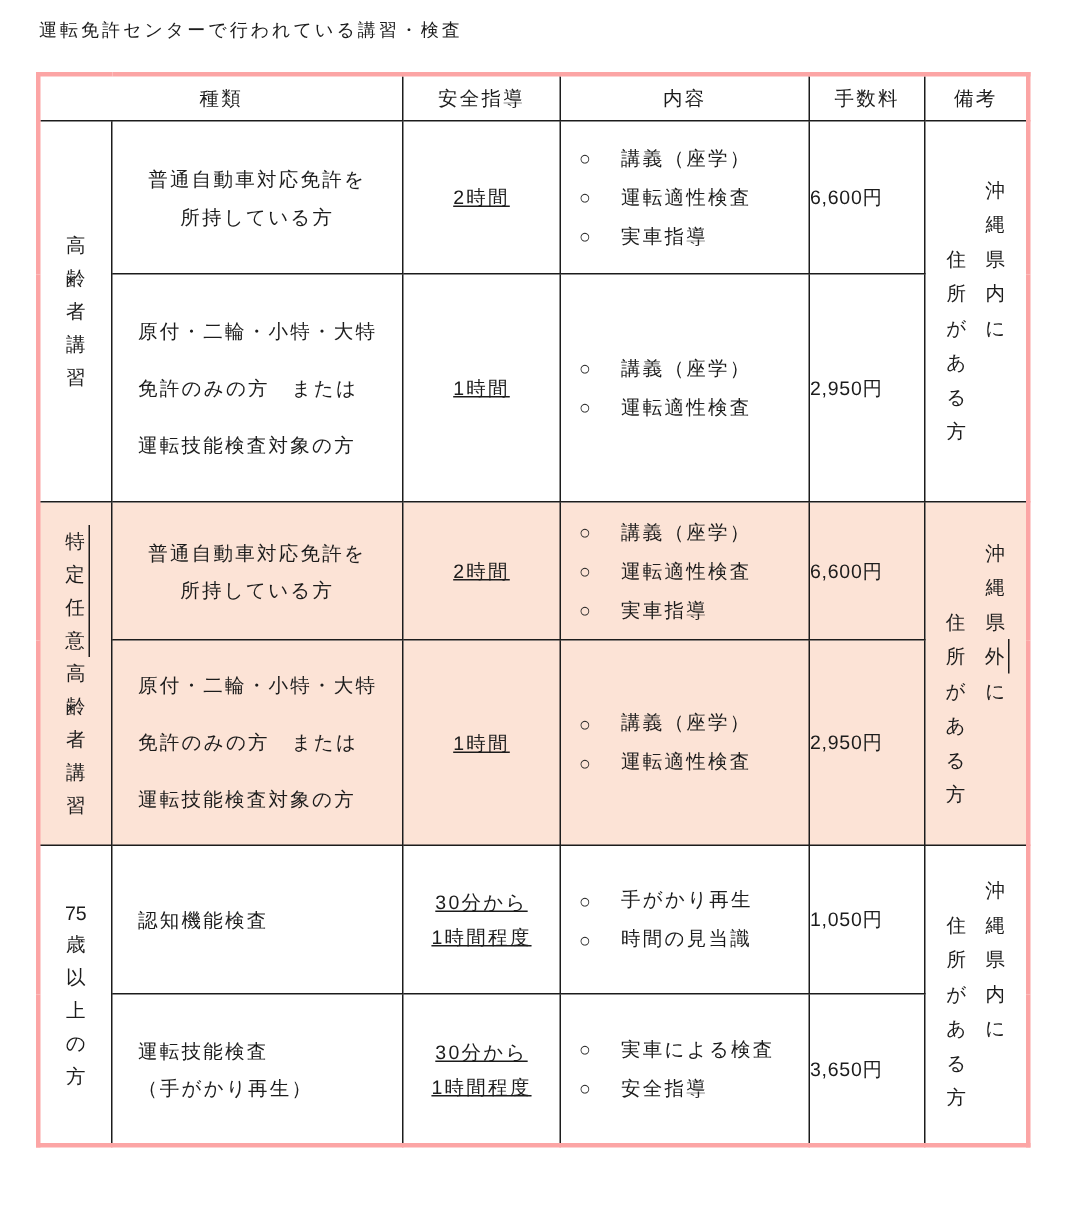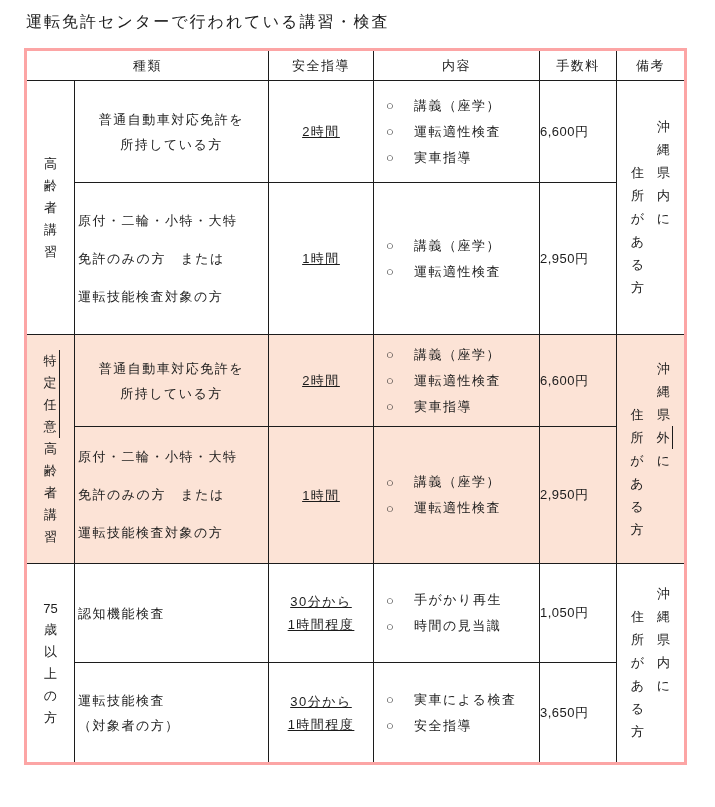"運転免許センターで行われている講習・検査" .title { font-size: 16px -> 12px }
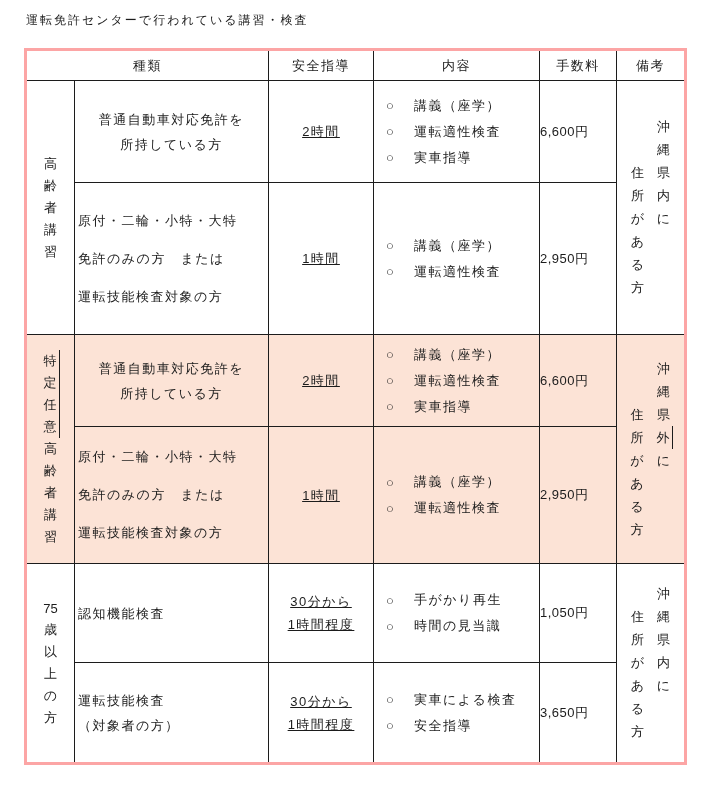"原付・二輪・小特・大特" td.desc { padding-left: 3px -> 17px }
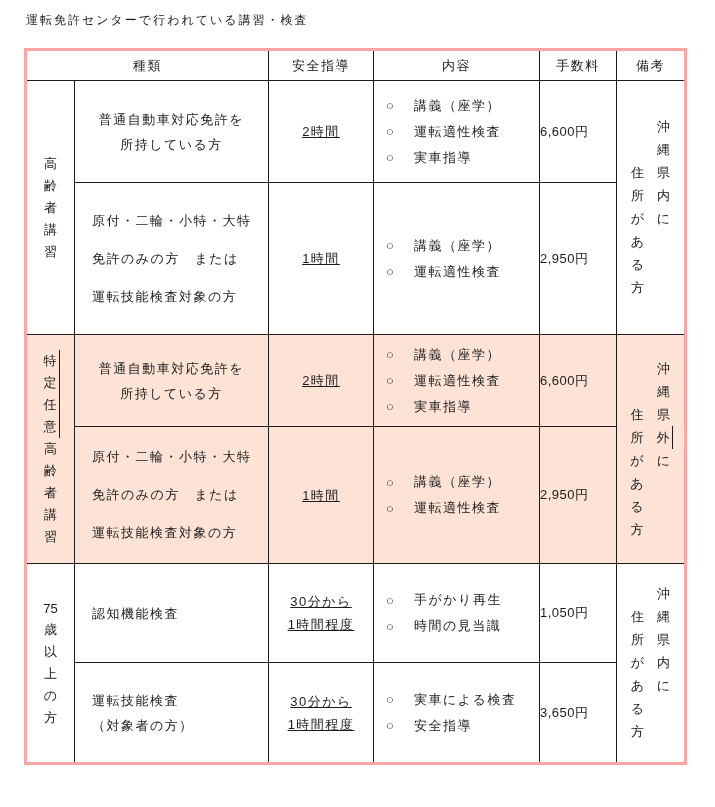"（対象者の方）" div { text: 対象者の方 -> 手がかり再生 }
